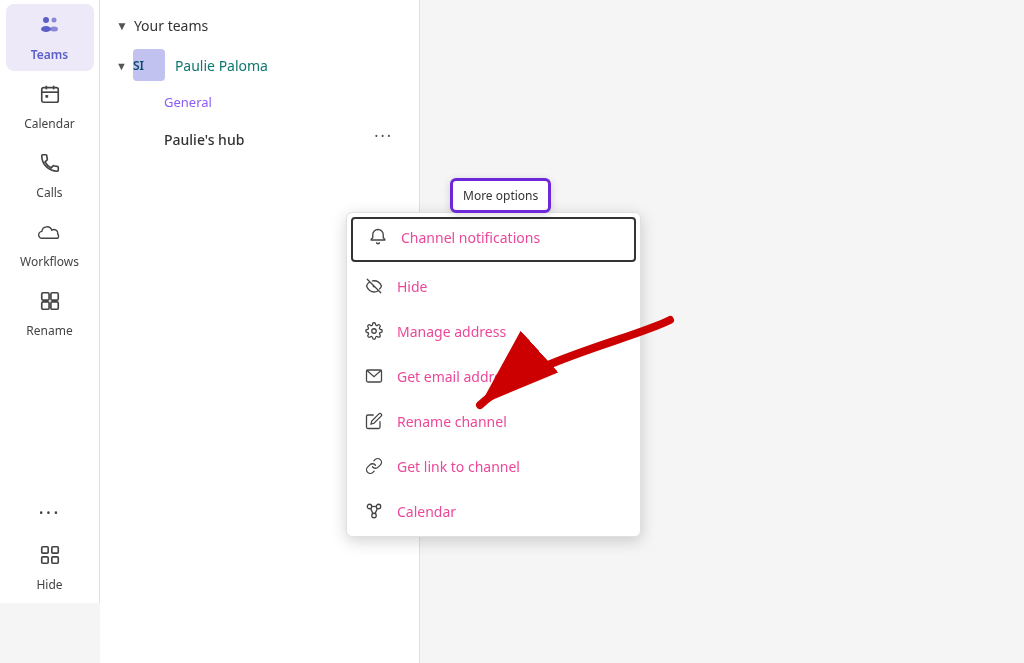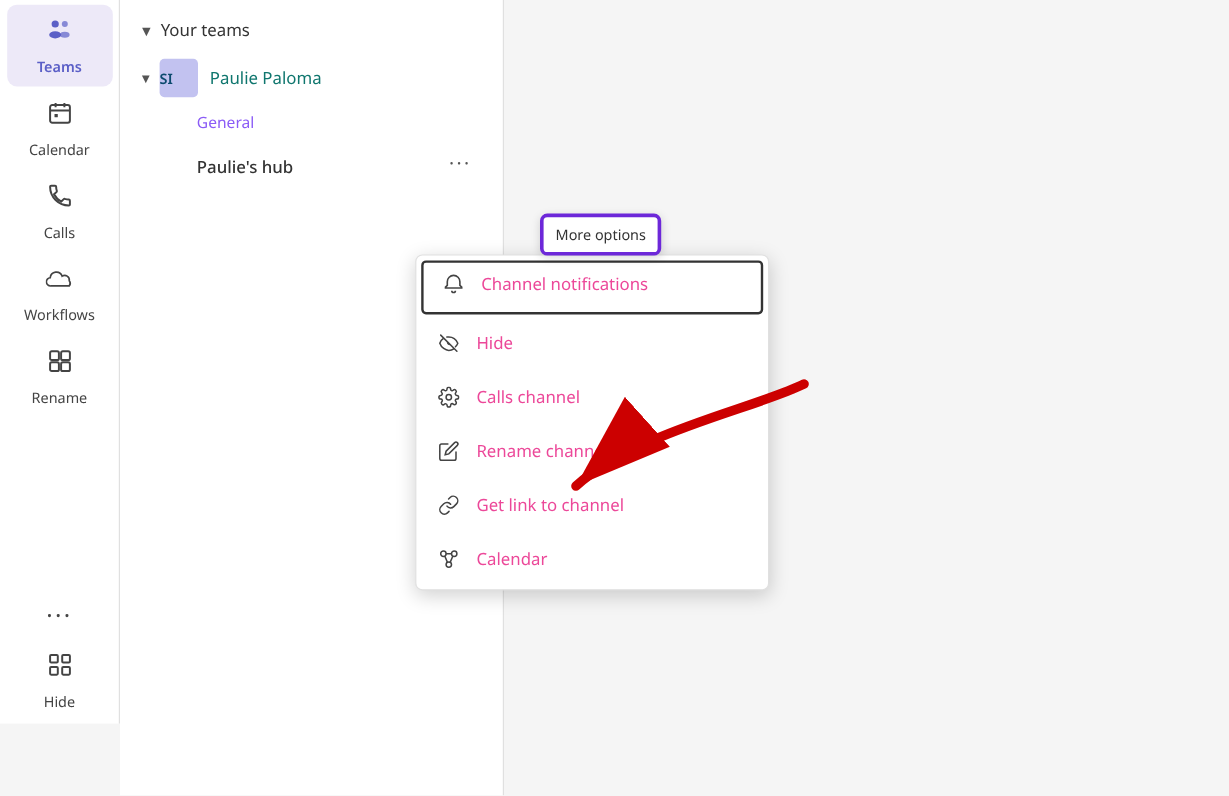"Calls channel" span { text: Calls channel -> Manage address }
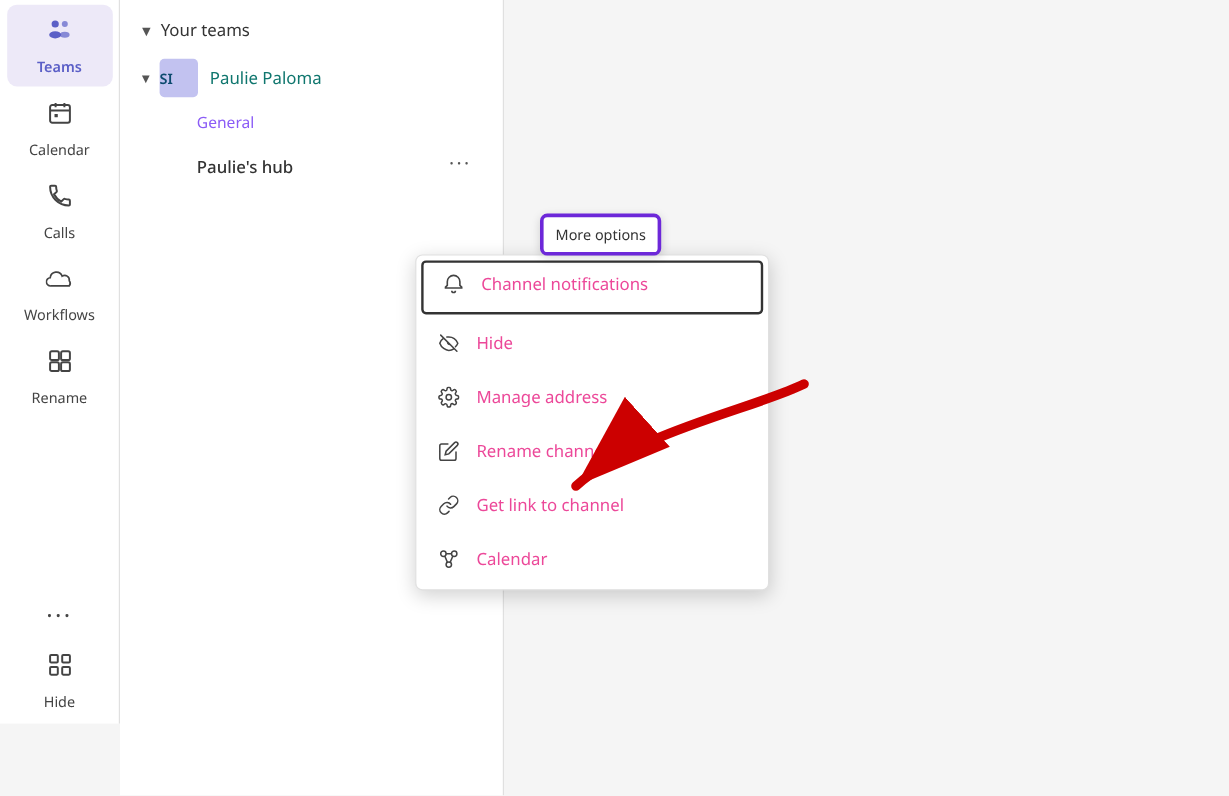"Get email address" div.menu-item { html: none -> <div> <span> <svg> <rect></rect> <polyline></polyline> </svg> </span> <span>Get email address</span> </div> }
